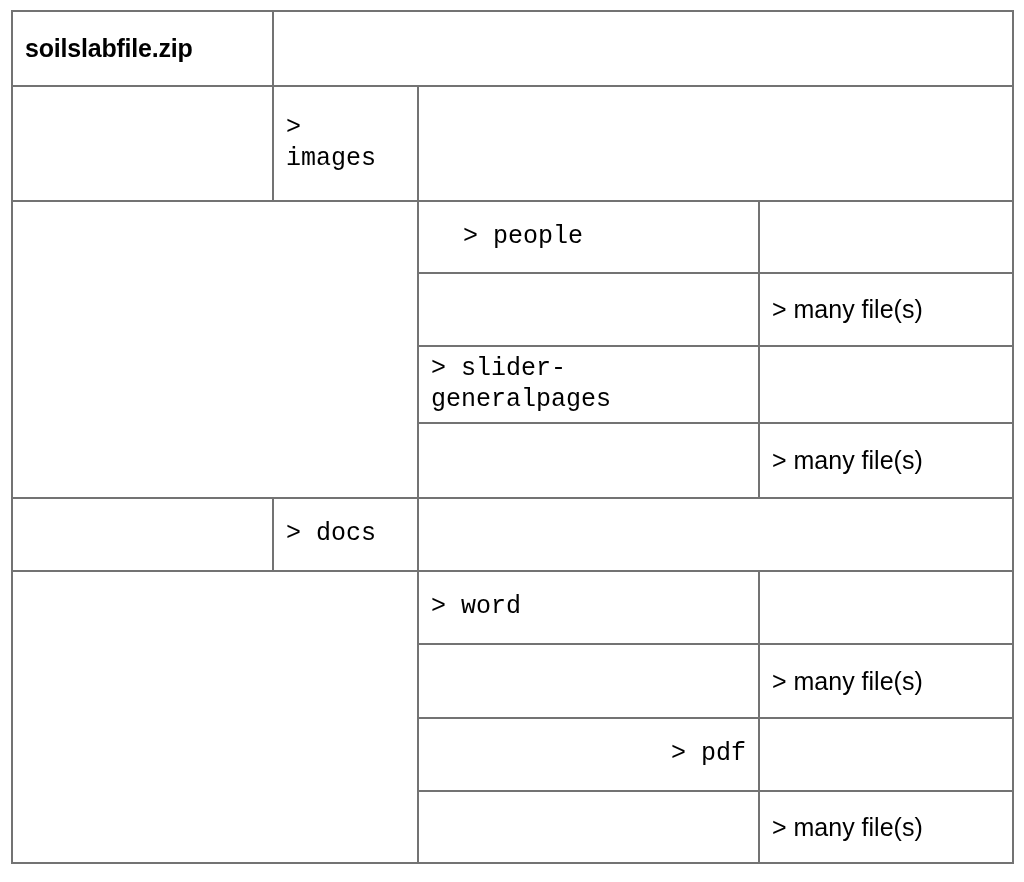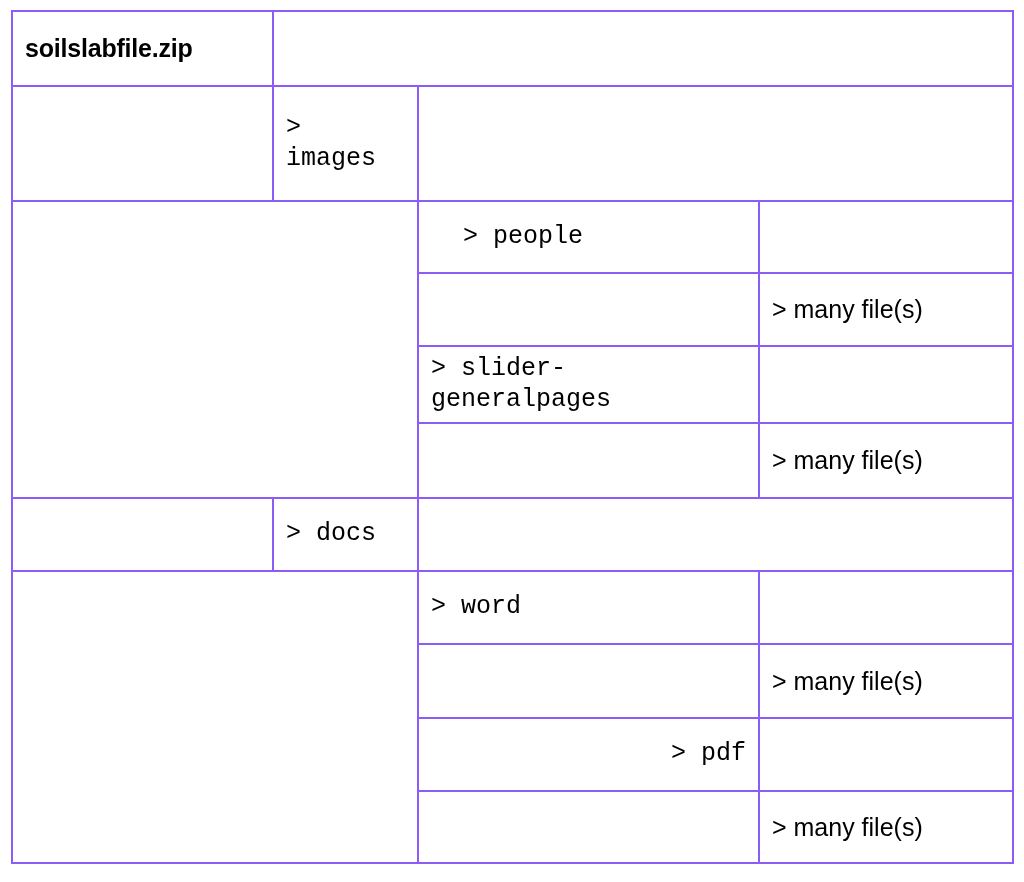"soilslabfile.zip" table.tree td { border: 2px solid #8b5cf6 -> 2px solid #737373 }
